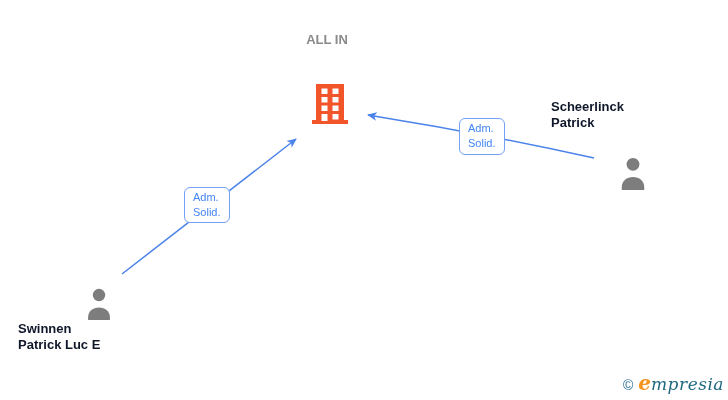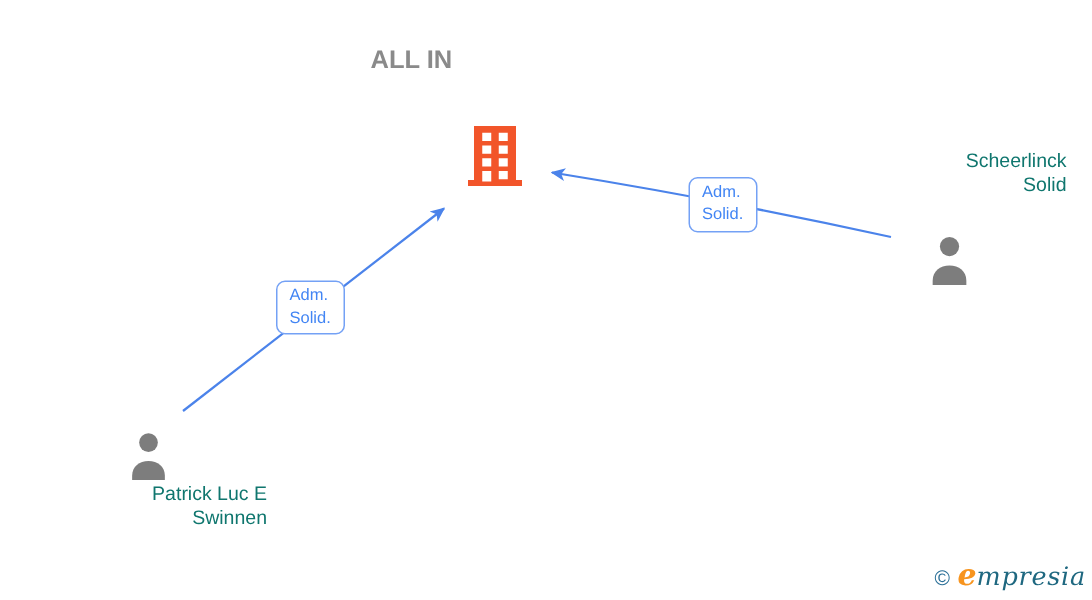"ALL IN" .company-title { font-size: 17px -> 13px; text-align: left -> center }
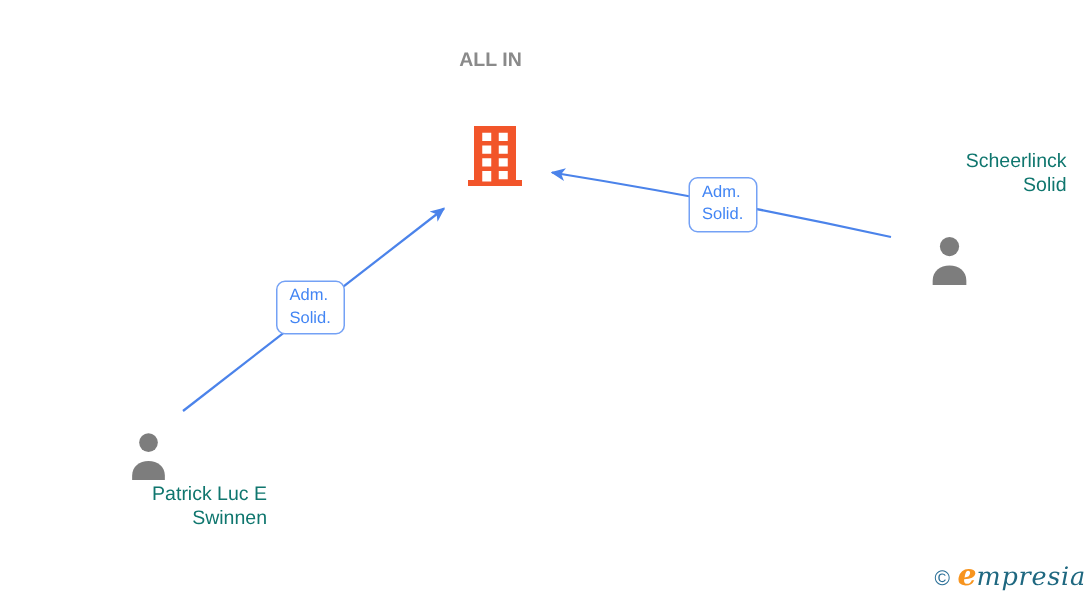"Scheerlinck" .person-name { color: #0f766e -> #0f172a; font-weight: none -> bold; text-align: right -> left }
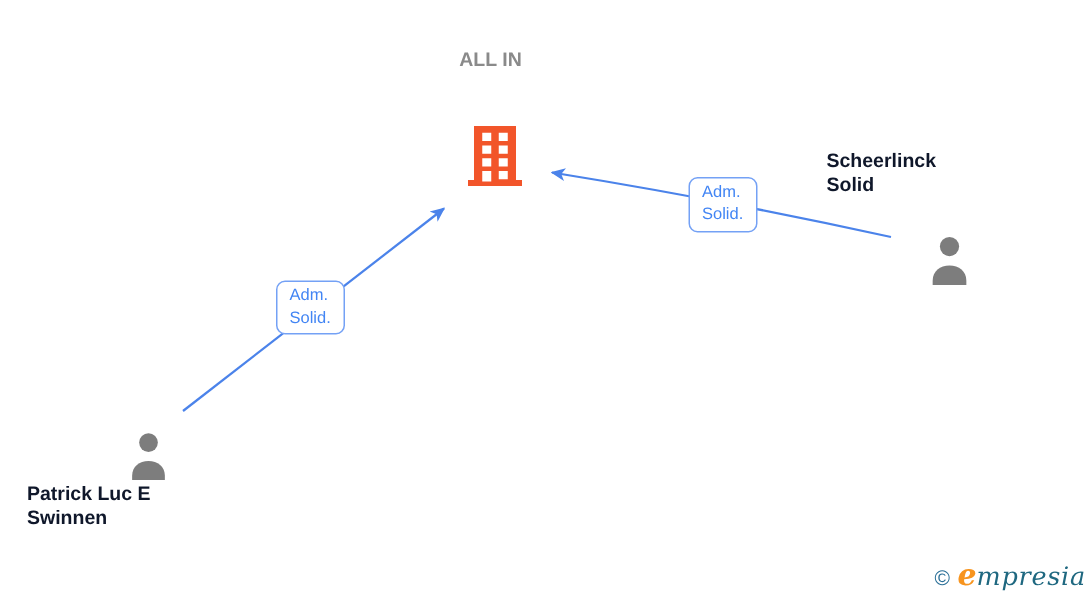"Solid" div { text: Solid -> Patrick }
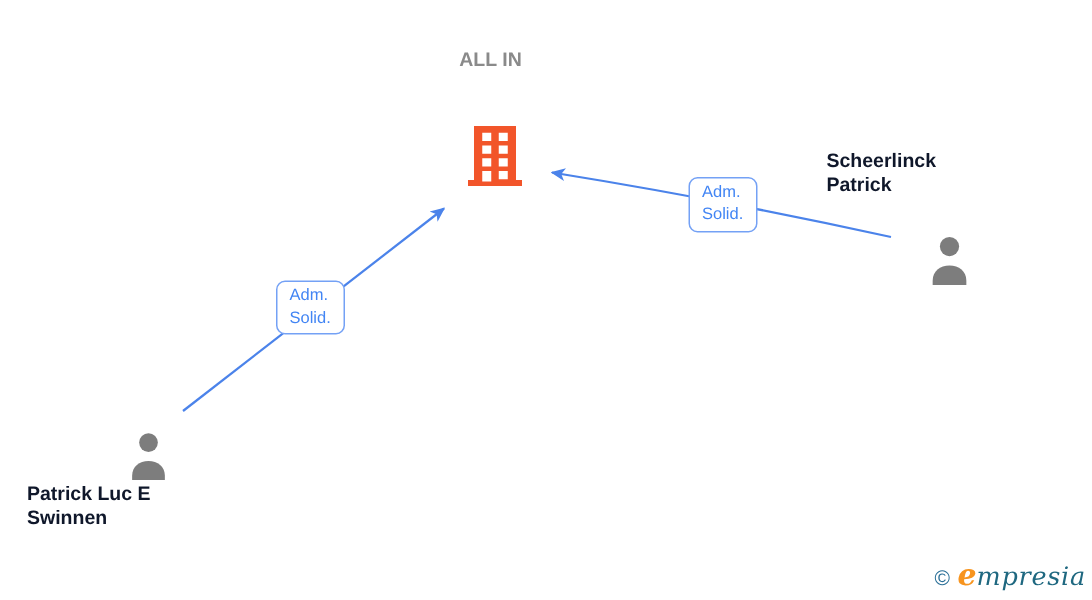"Patrick Luc E" div { order: before "Swinnen" -> after "Swinnen" }
